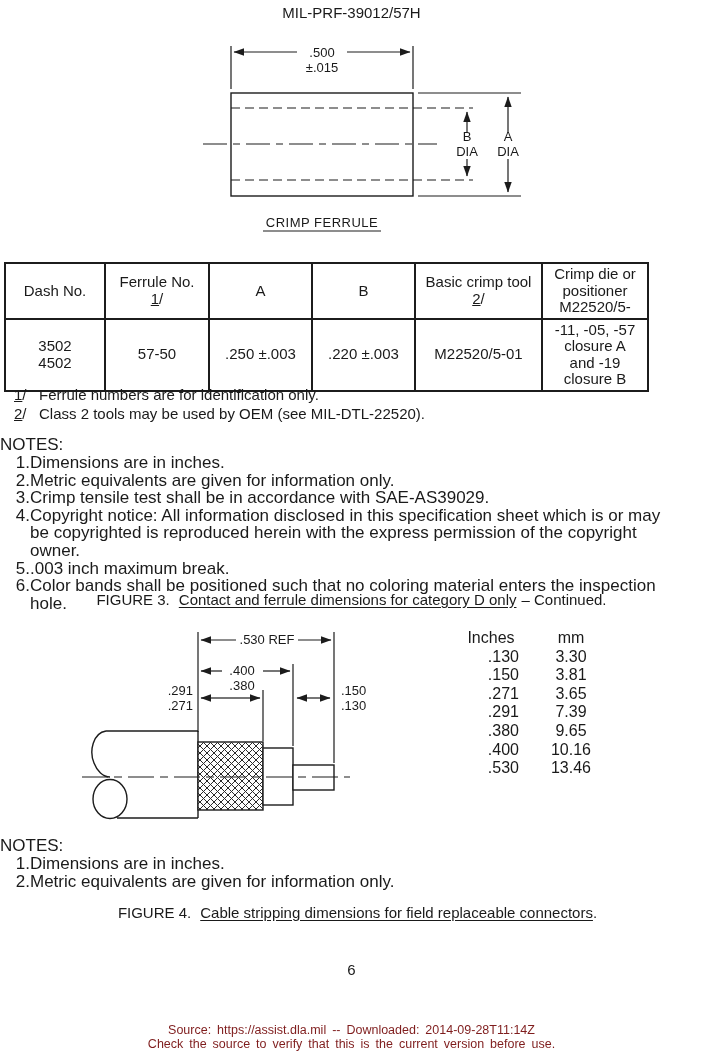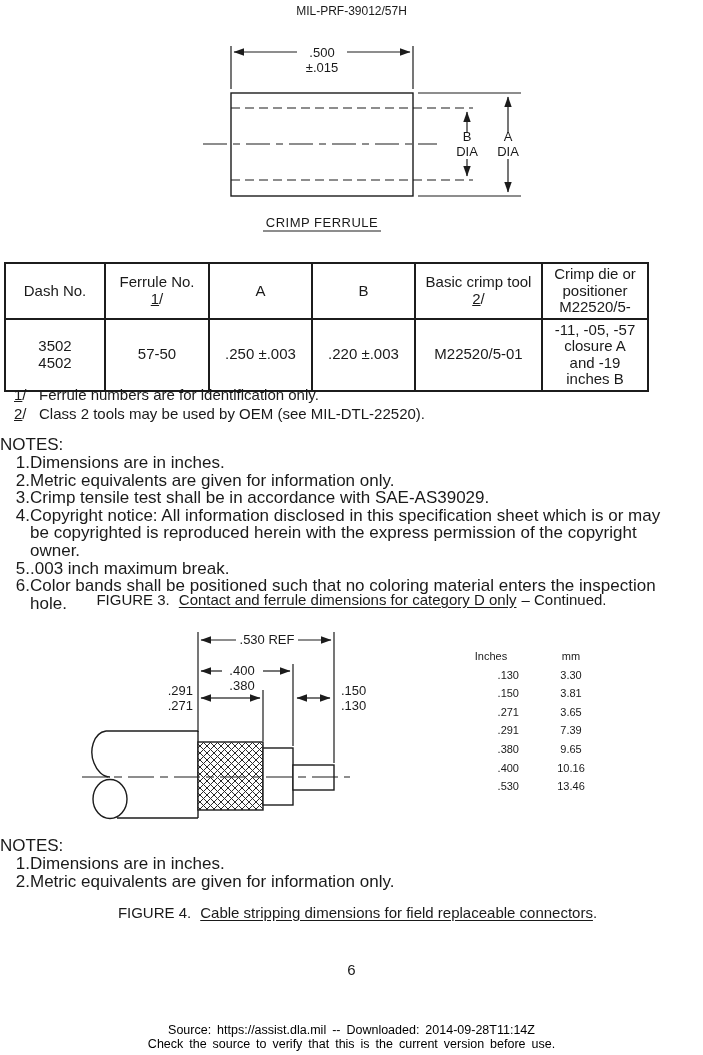"MIL-PRF-39012/57H" .doc-title { font-size: 12px -> 15px }
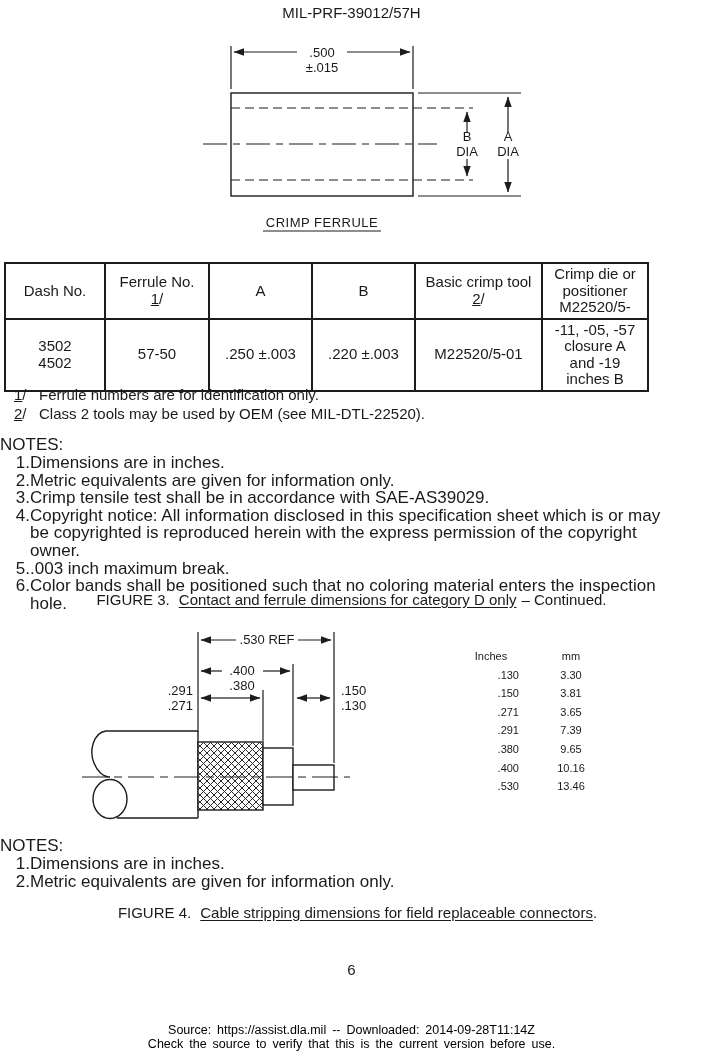"inches B" span.cellline { text: inches -> closure }
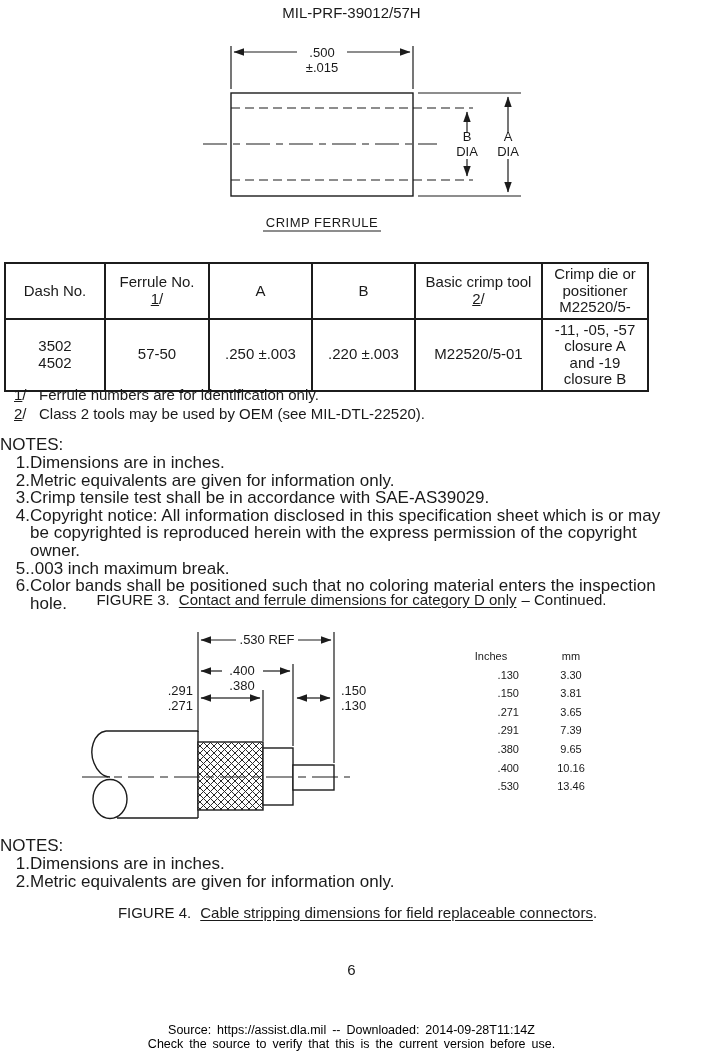"Inches" .conv { font-size: 11px -> 16px; top: 647px -> 629px }
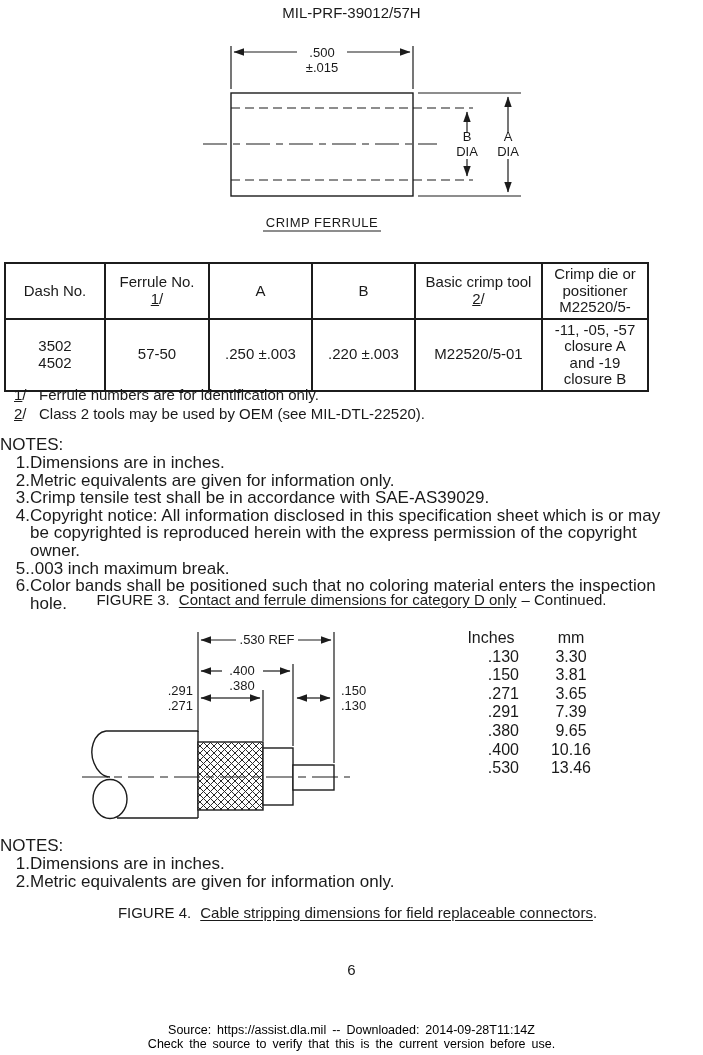"Source: https://assist.dla.mil --" .footer { color: #000000 -> #7f1d1d }
